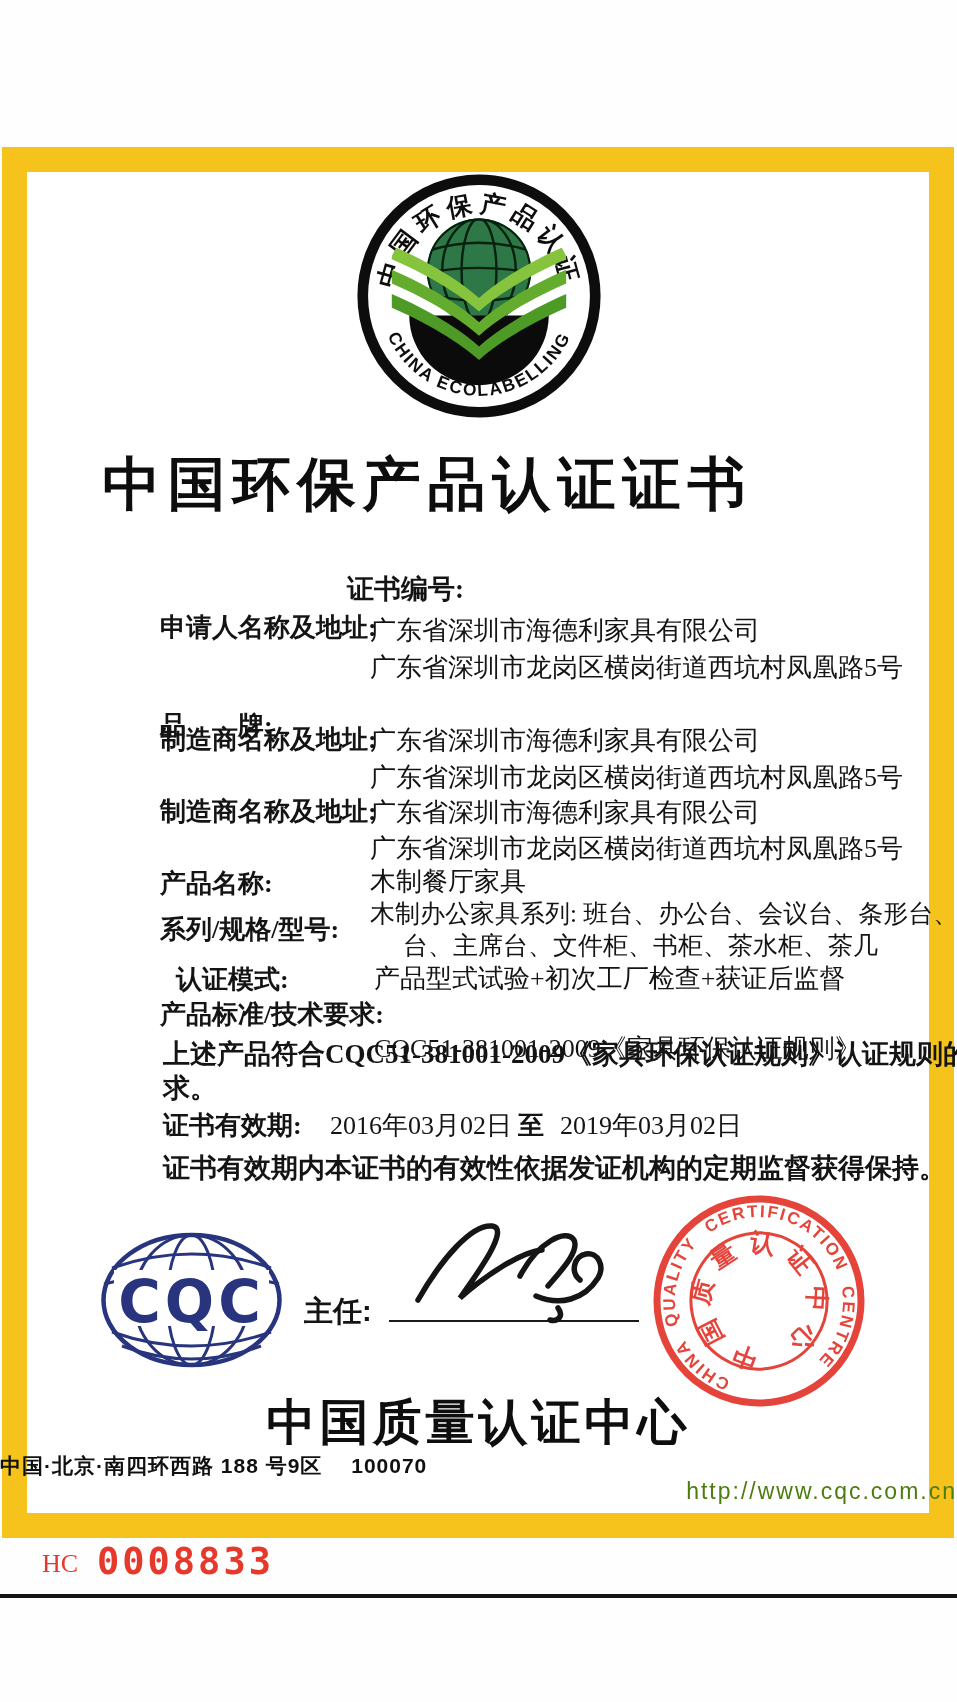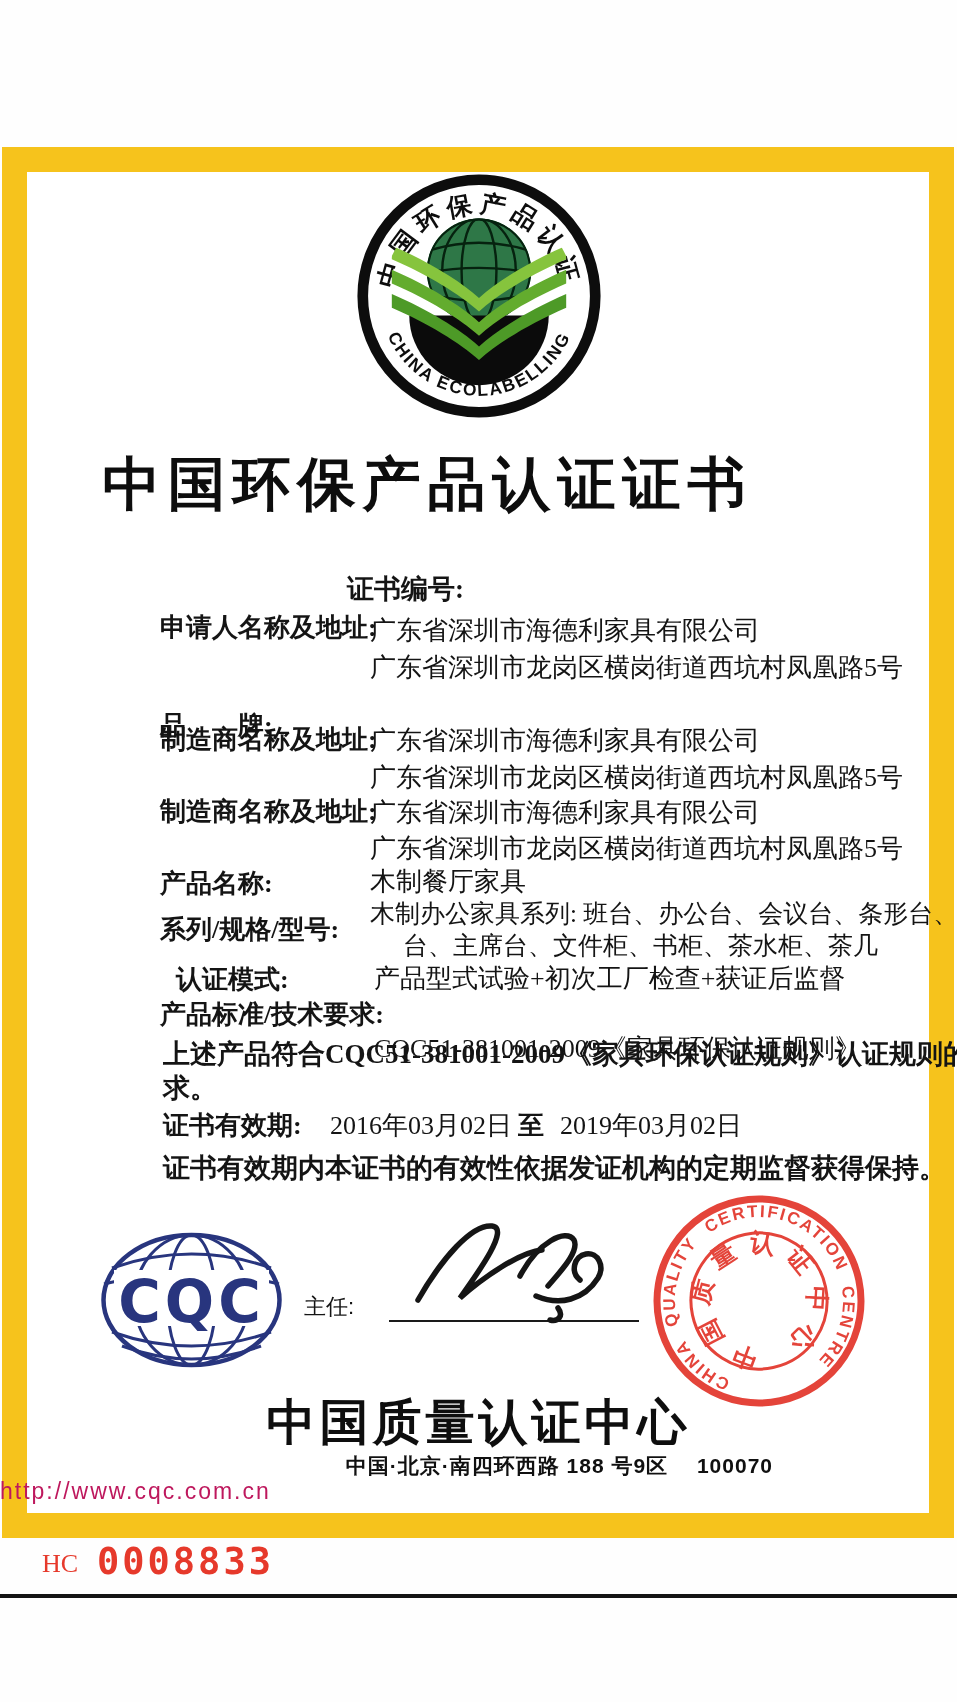"主任:" .director { font-size: 22px -> 29px; font-weight: 400 -> 700 }
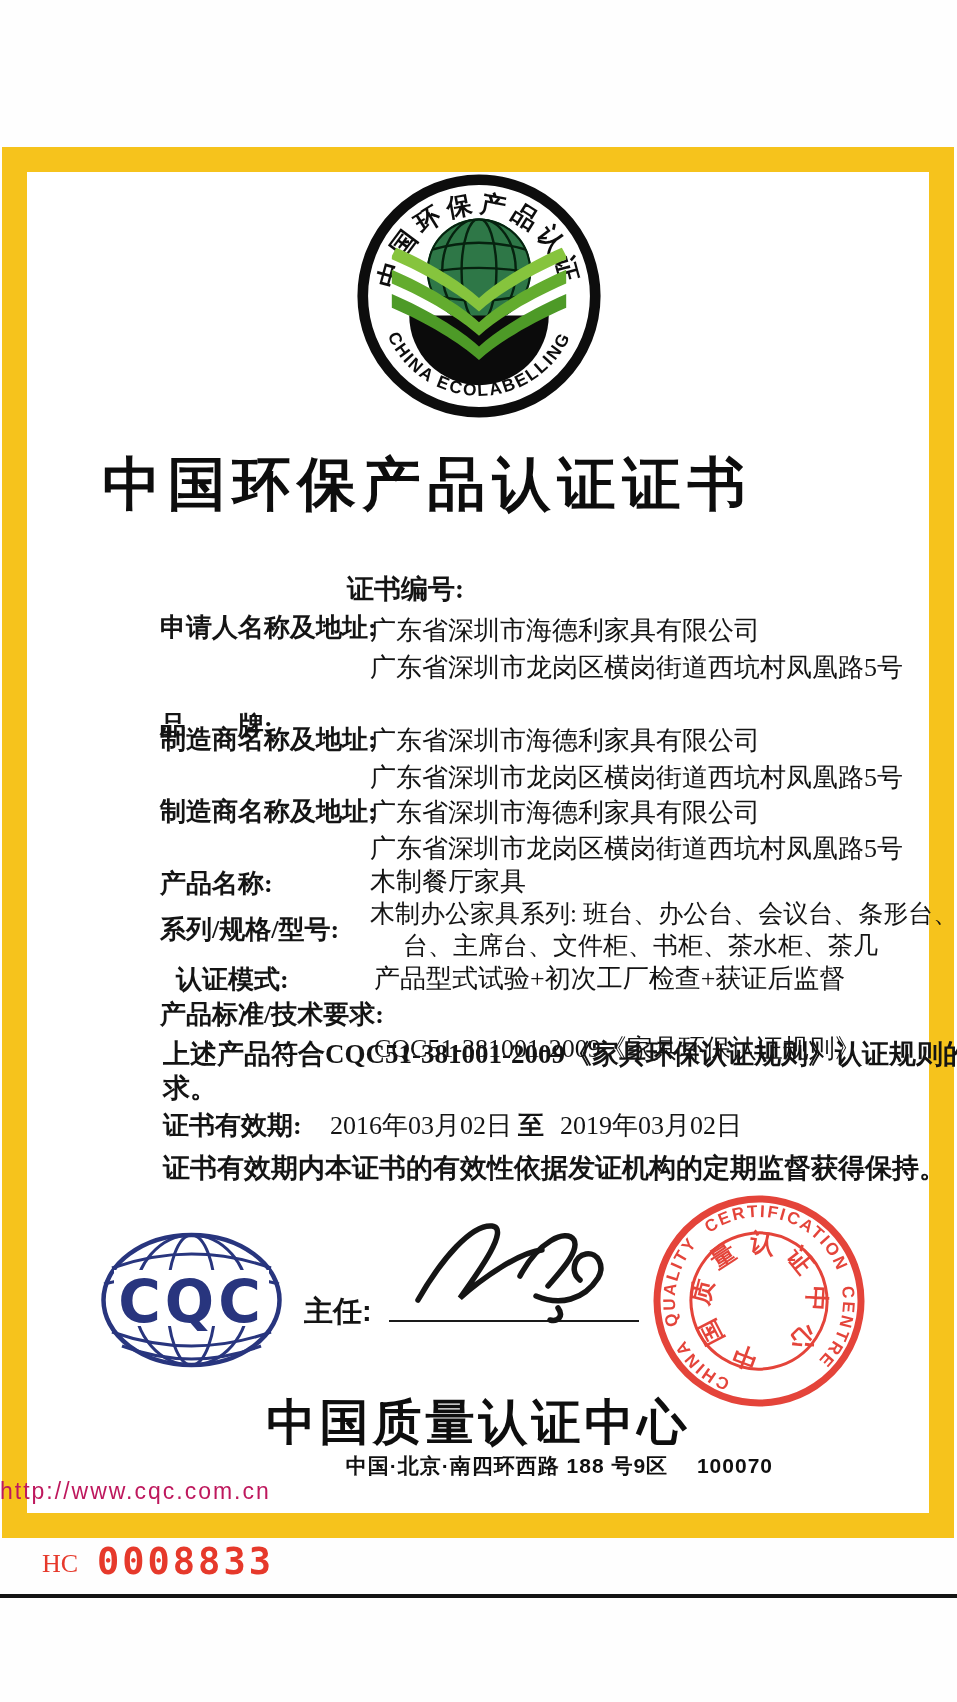"中国·北京·南四环西路 188 号9区 100070" .issuer-address { text-align: right -> left }
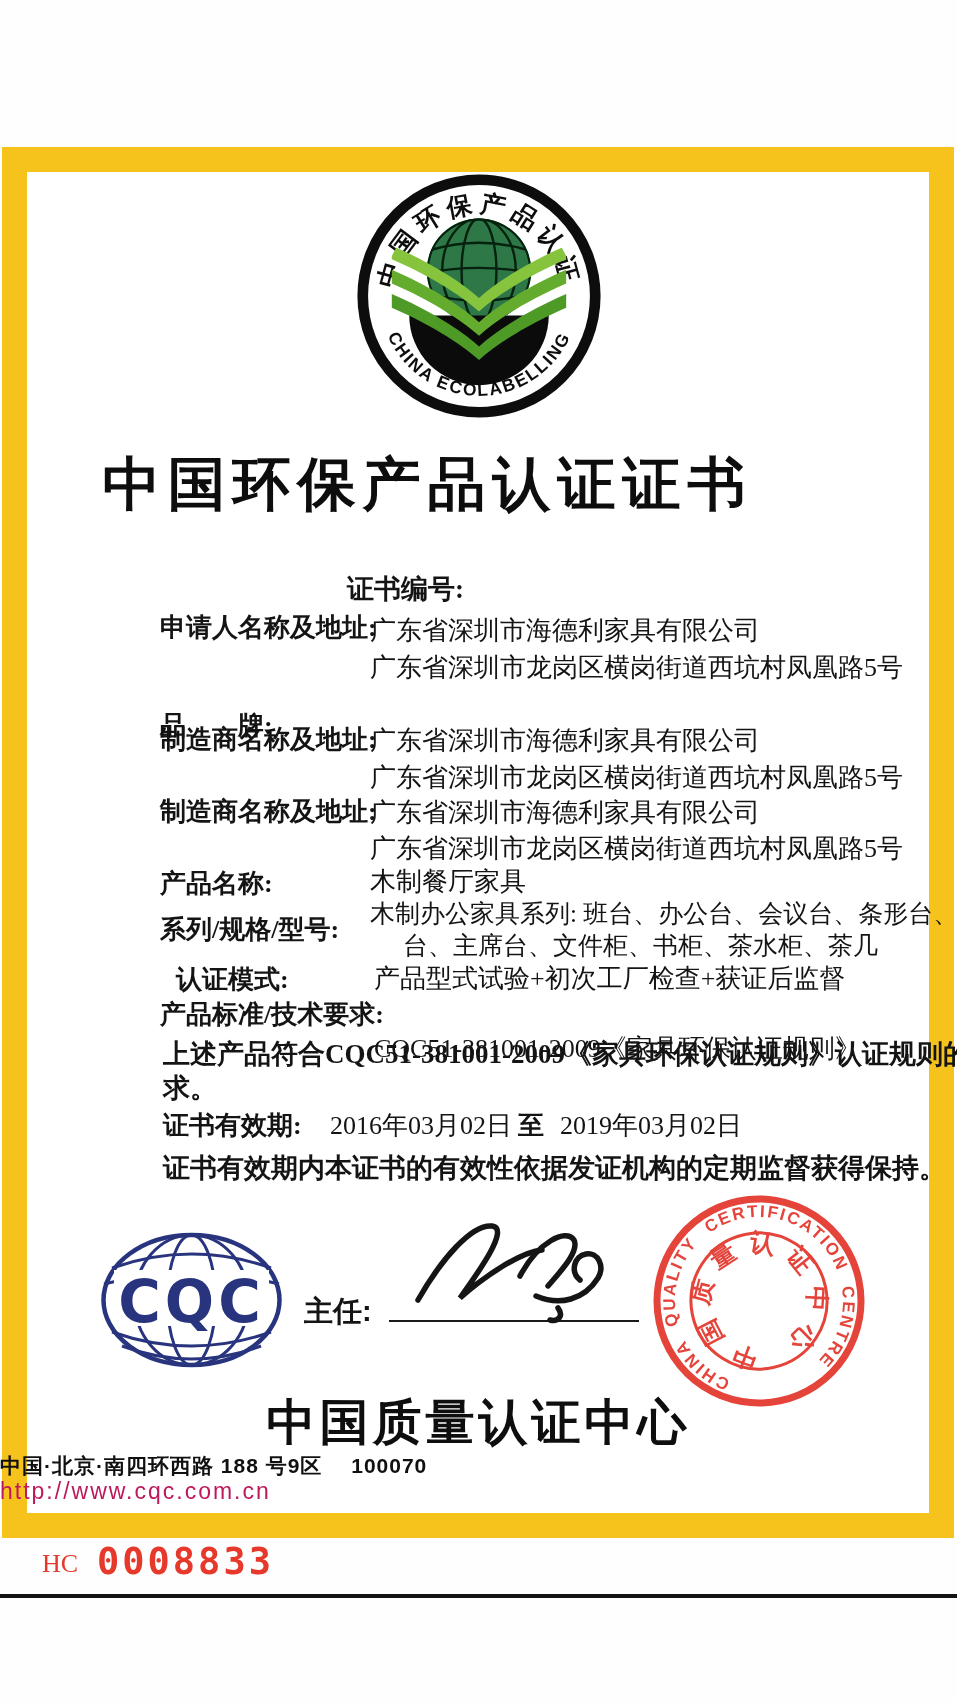"http://www.cqc.com.cn" .issuer-url { color: #be185d -> #4d7c0f; text-align: left -> right }
